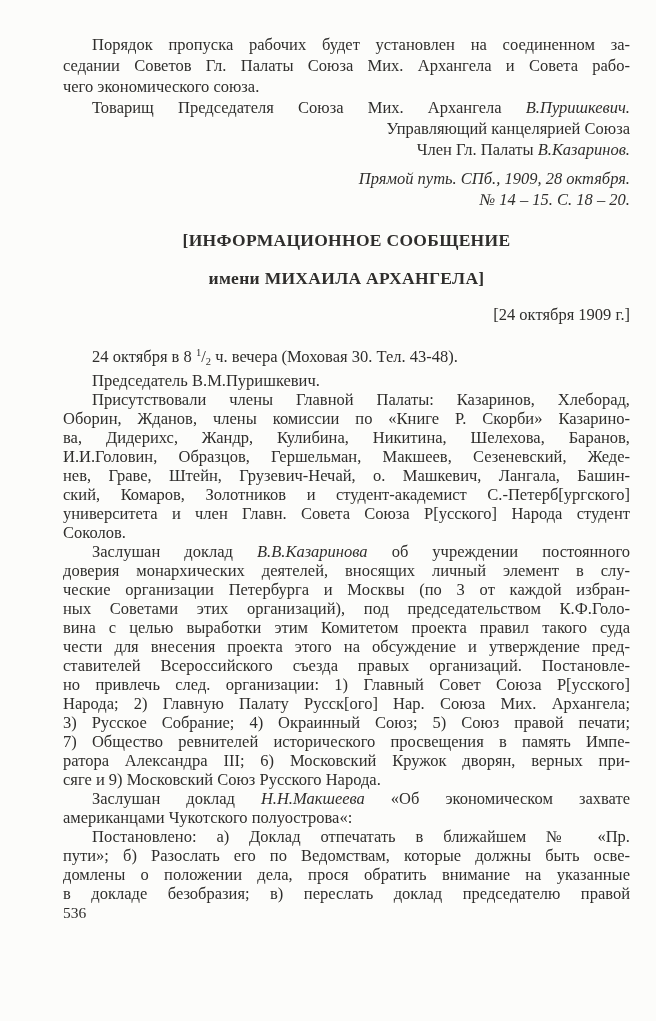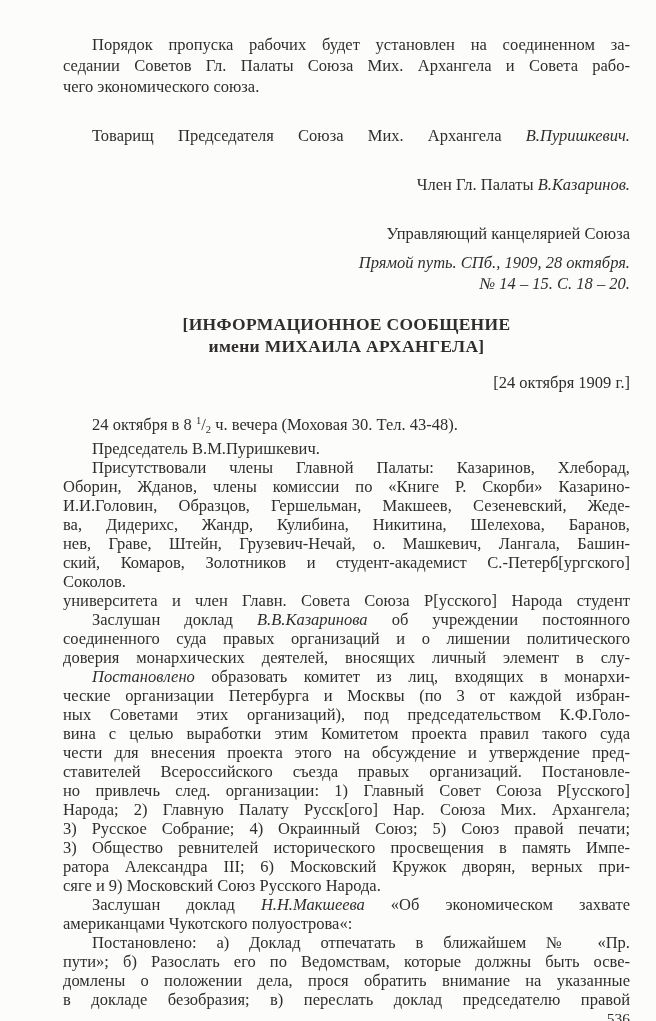"Товарищ Председателя Союза Мих." .block.signature .line { margin-top: 28px -> none }
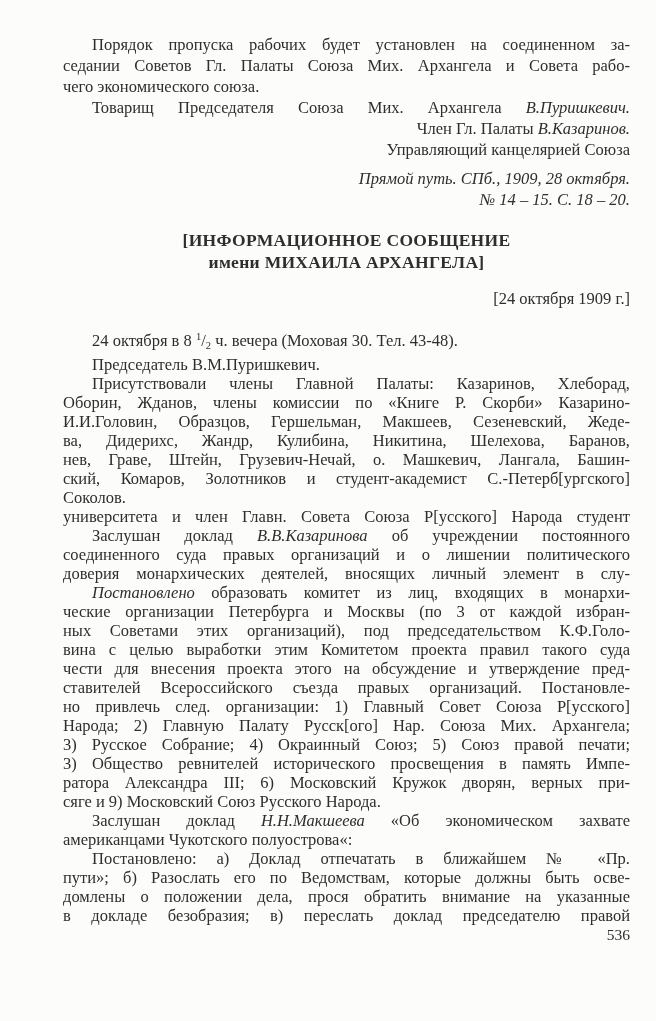"Член Гл. Палаты В.Казаринов." div.line { order: before "Управляющий канцелярией Союза" -> after "Управляющий канцелярией Союза" }
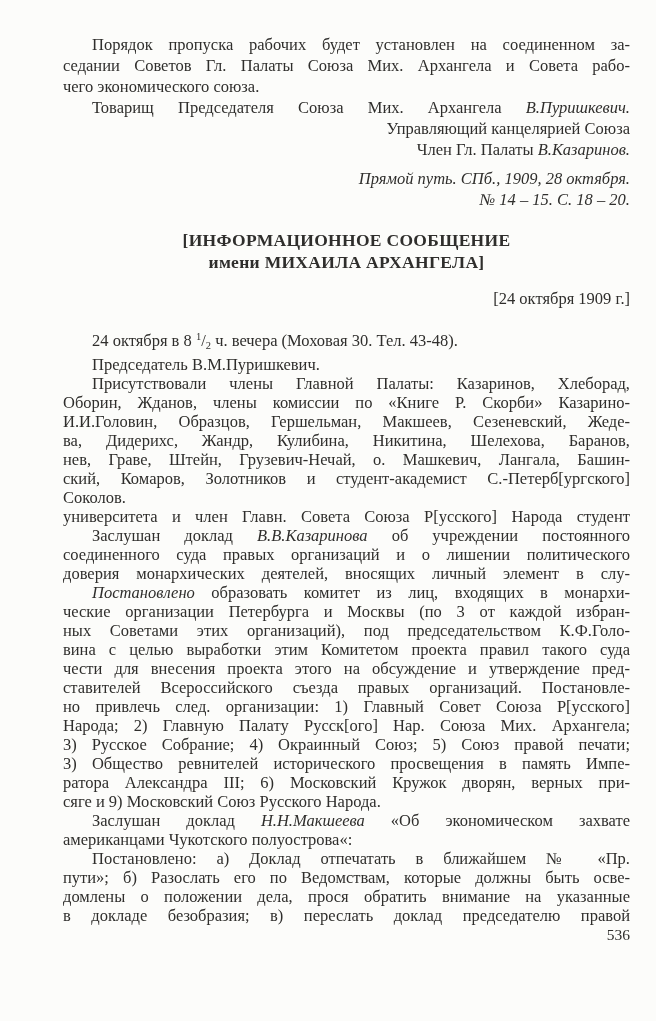"[ИНФОРМАЦИОННОЕ СООБЩЕНИЕ" .al-c { margin-top: none -> 16px }
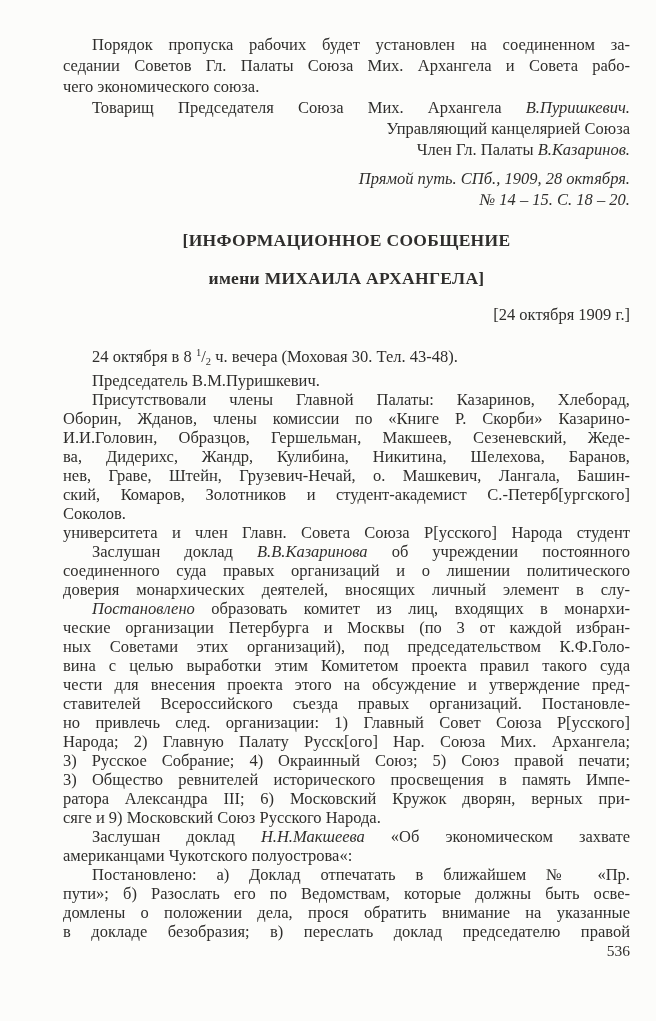"И.И.Головин, Образцов, Гершельман," div.line { order: before "ва, Дидерихс, Жандр, Кулибина, Никитина," -> after "ва, Дидерихс, Жандр, Кулибина, Никитина," }
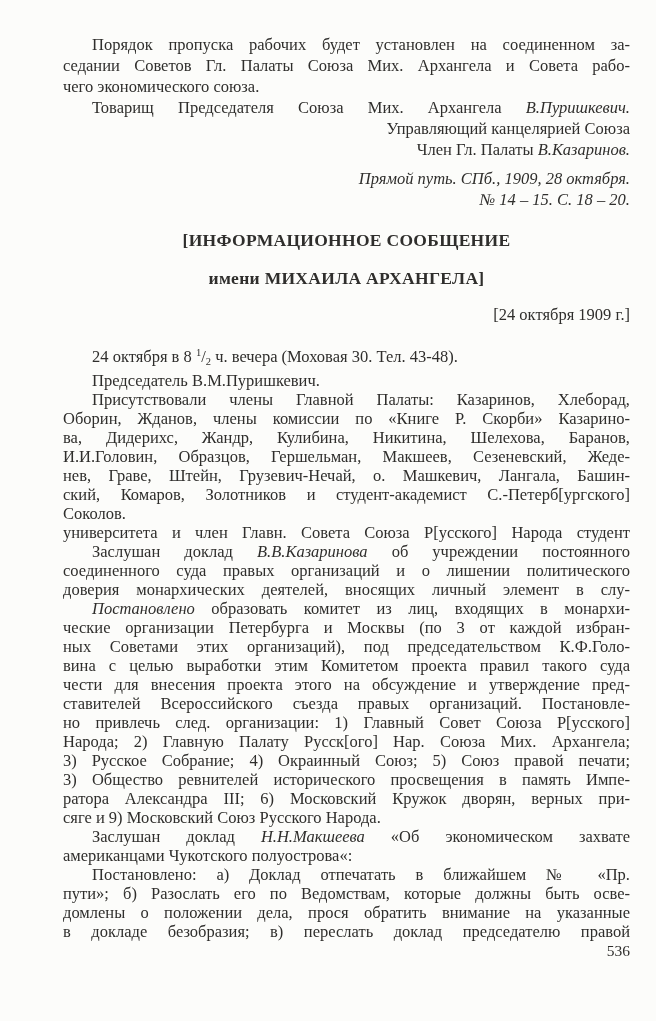"Соколов." div.line { order: before "университета и член Главн. Совета" -> after "университета и член Главн. Совета" }
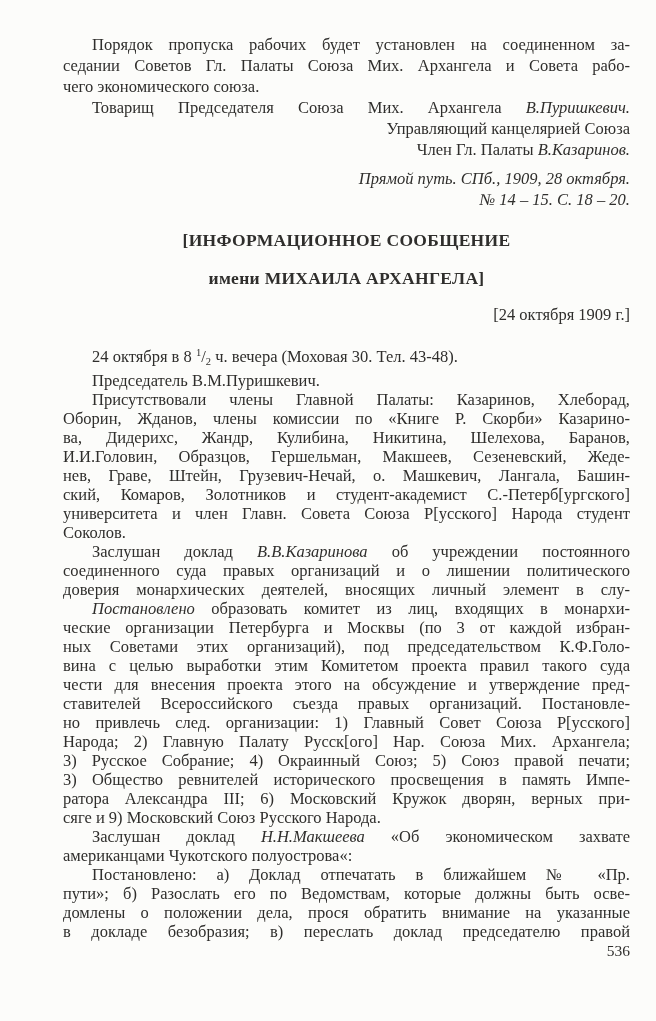"соединенного суда правых организаций и" div.line { html: <div><span>соединенного суда правых организаций и о лишении политического</span></div> -> none }
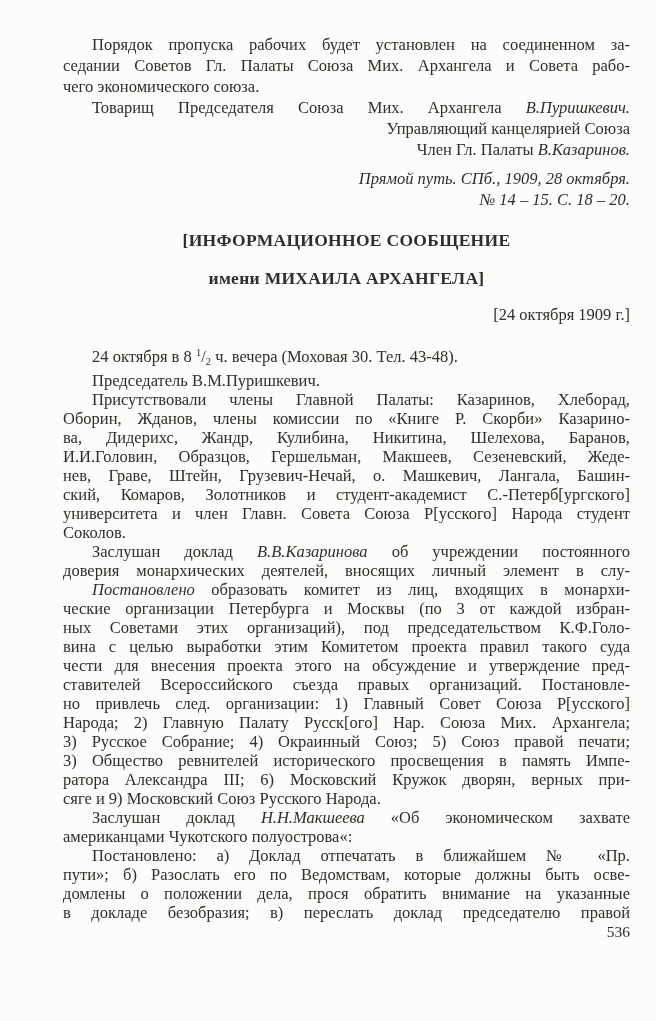"Постановлено образовать комитет из лиц," div.line { html: <div><span>Постановлено</span><span> образовать комитет из лиц, входящих в монархи-</span></div> -> none }
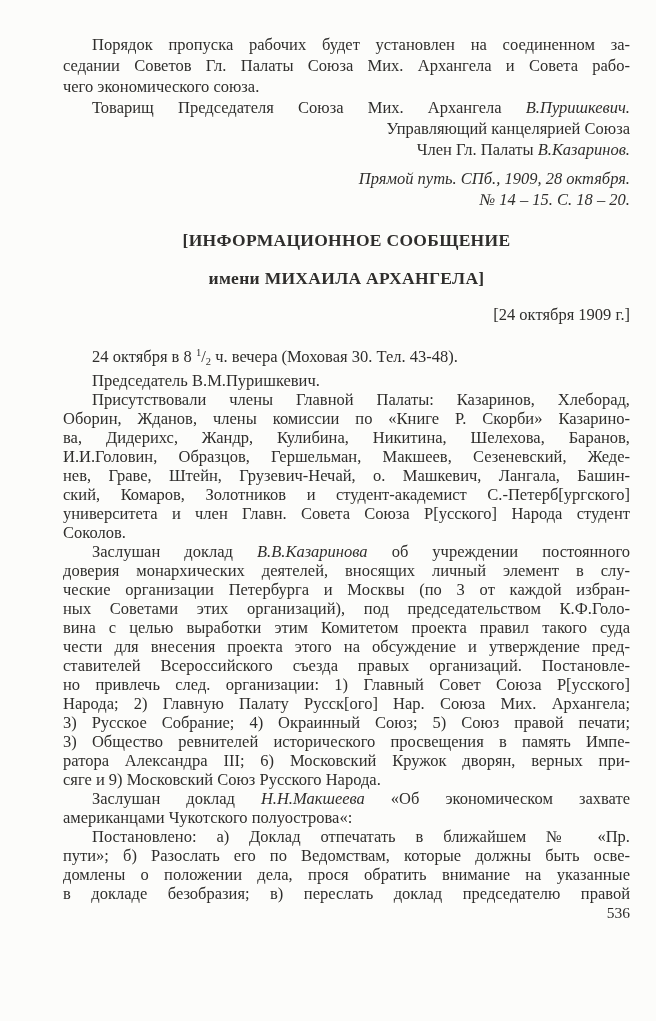"3) Общество ревнителей исторического" span { text: 3 -> 7 }
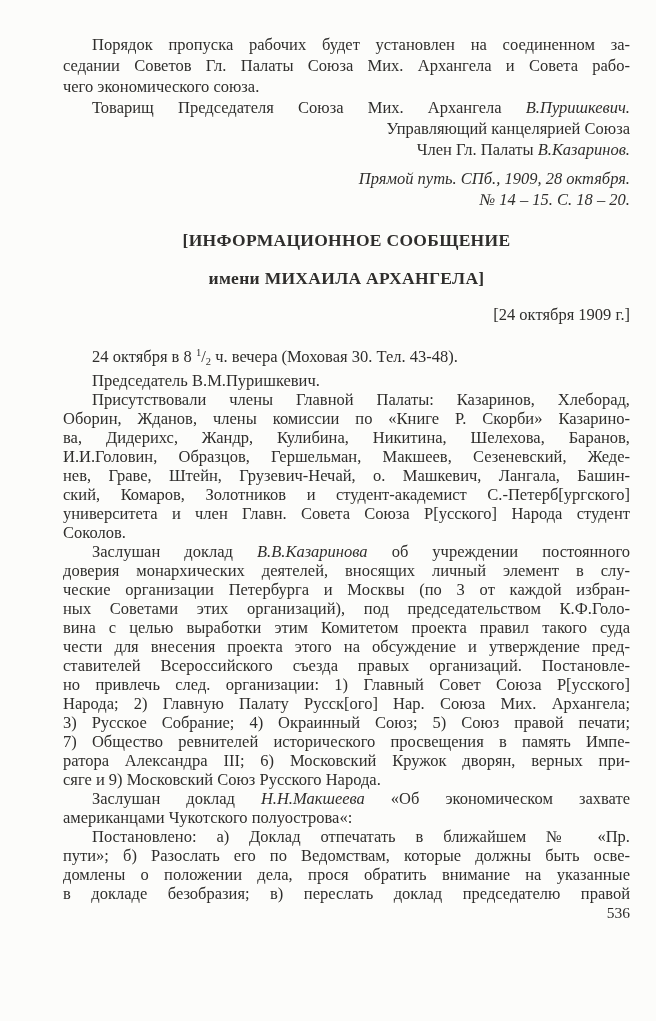"536" .page-number { text-align: right -> left }
